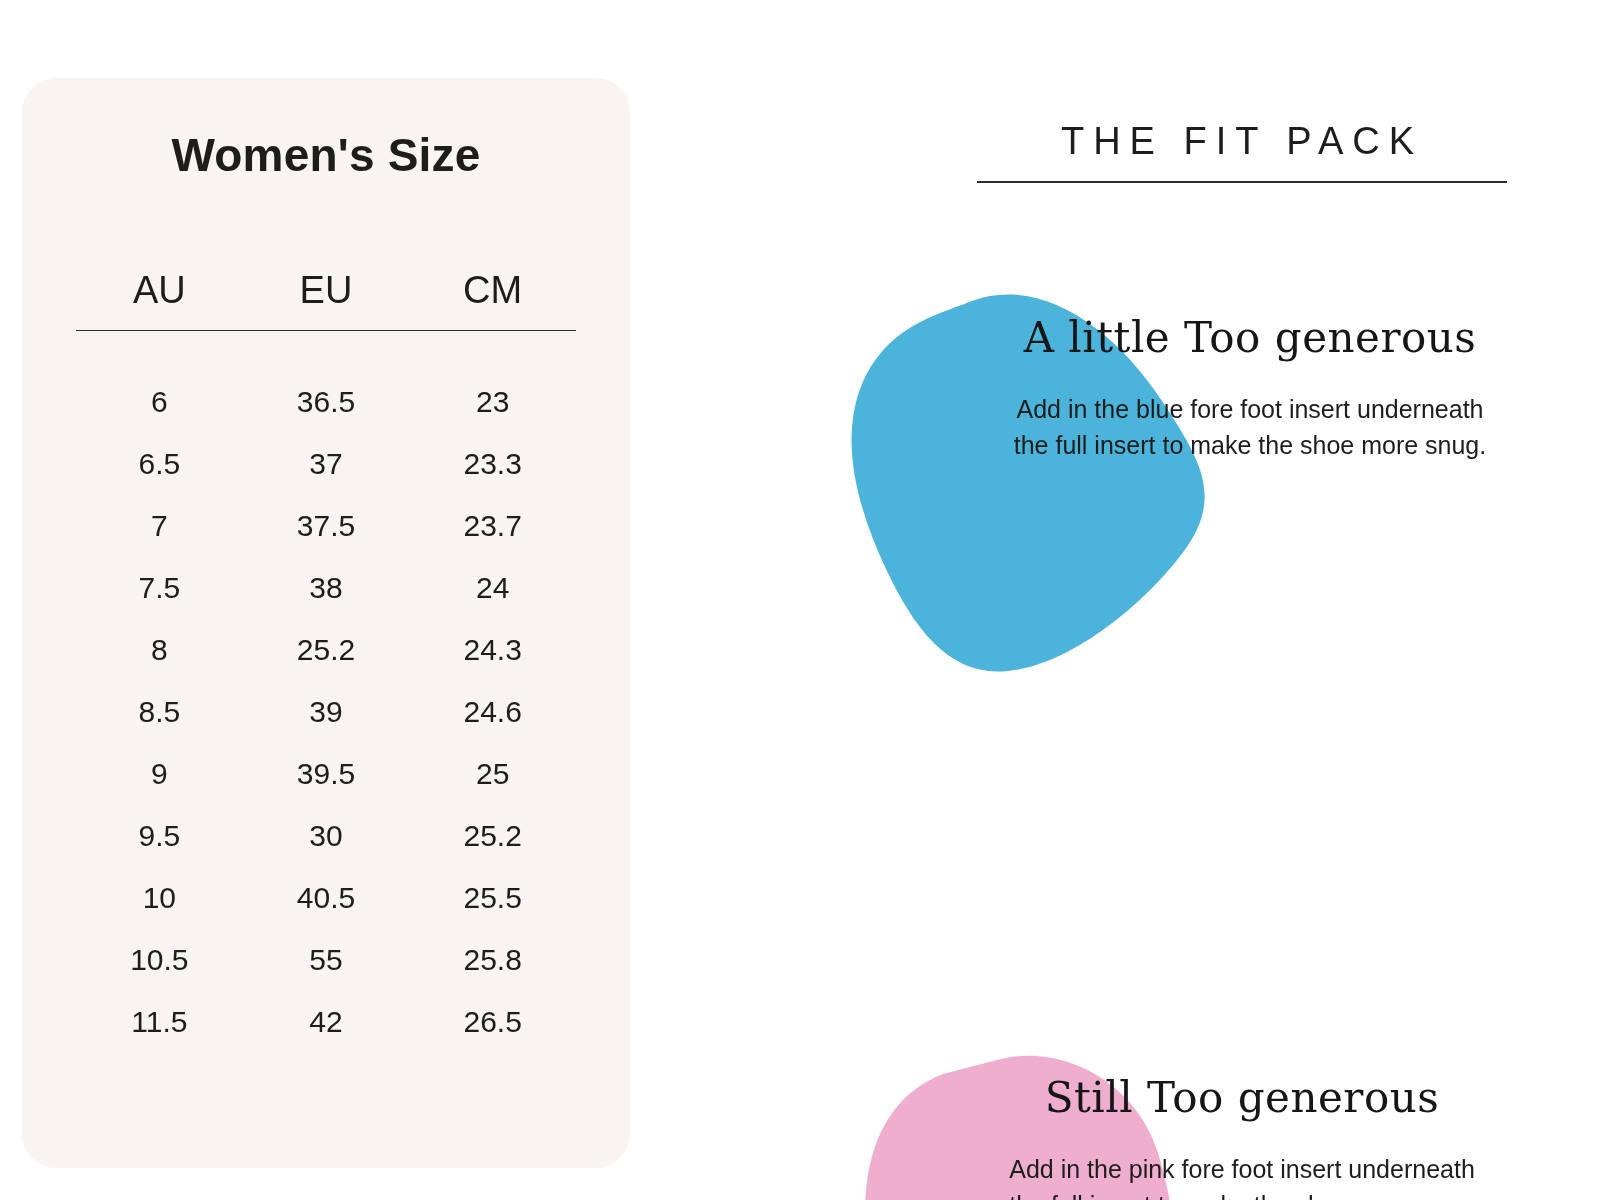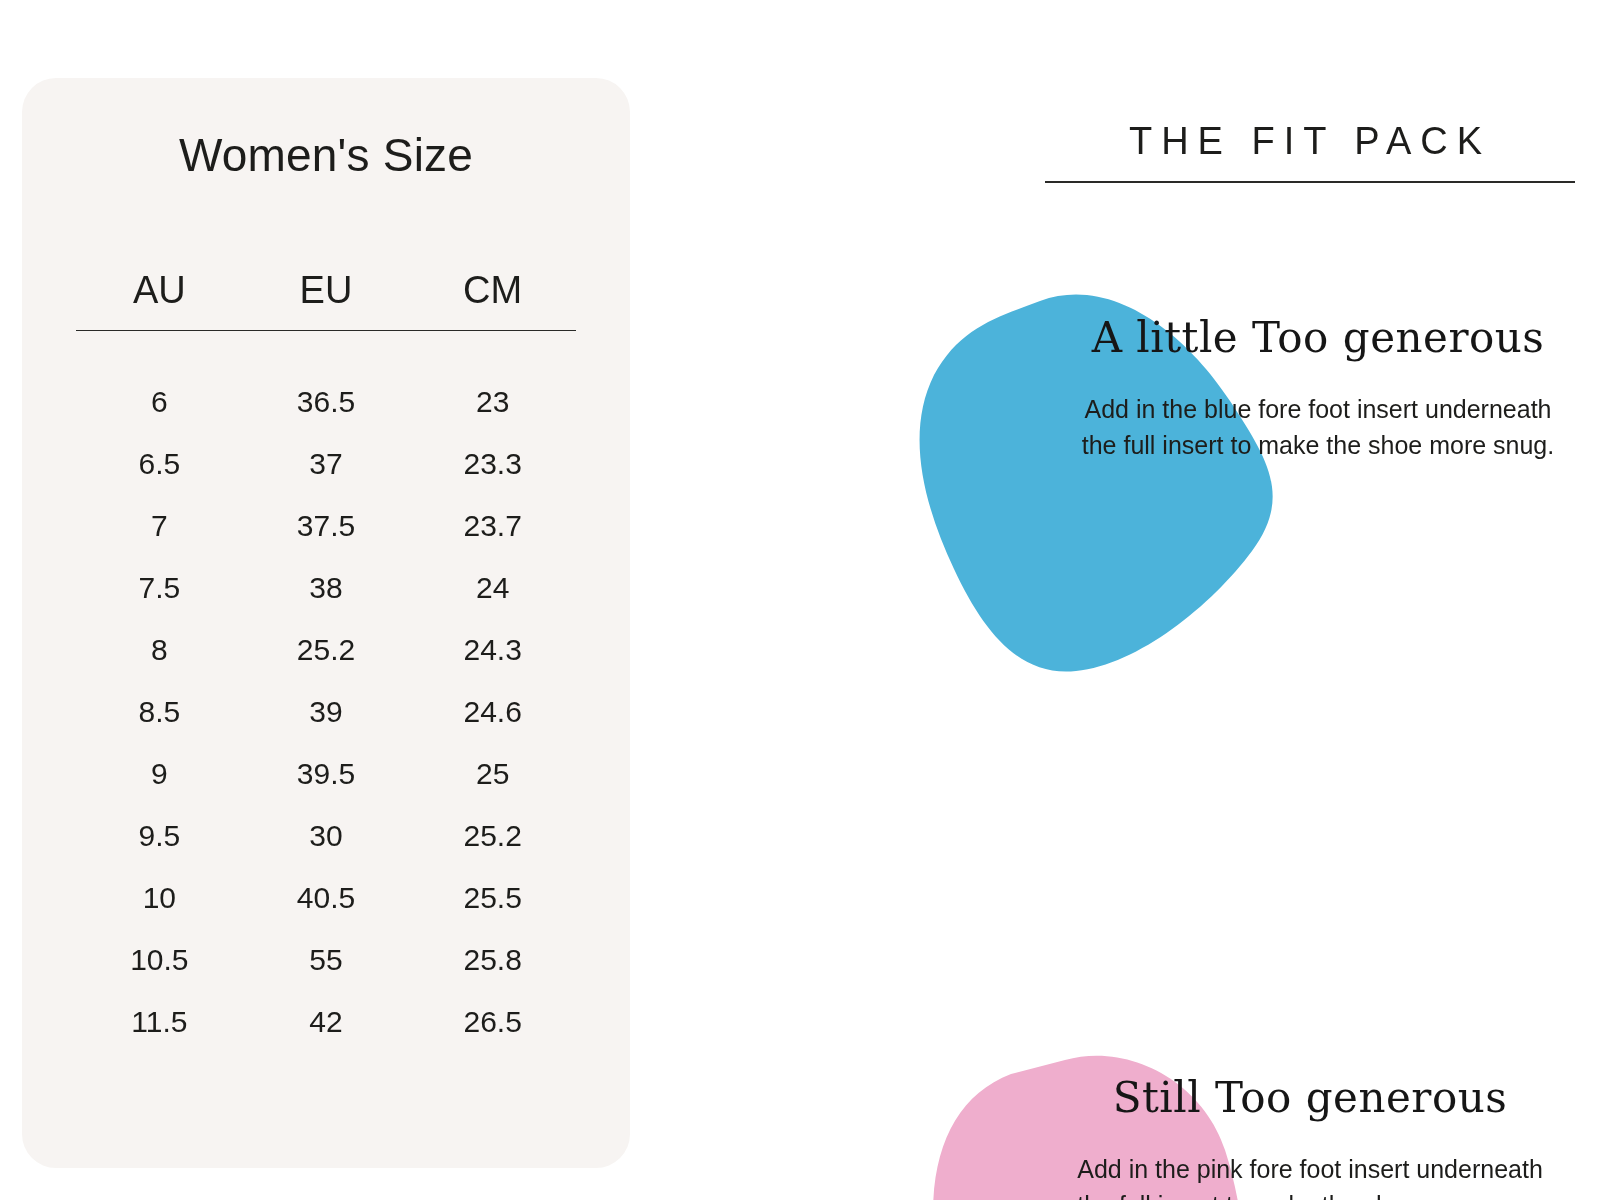"Women's Size" .size-card-title { font-weight: 400 -> 700 }
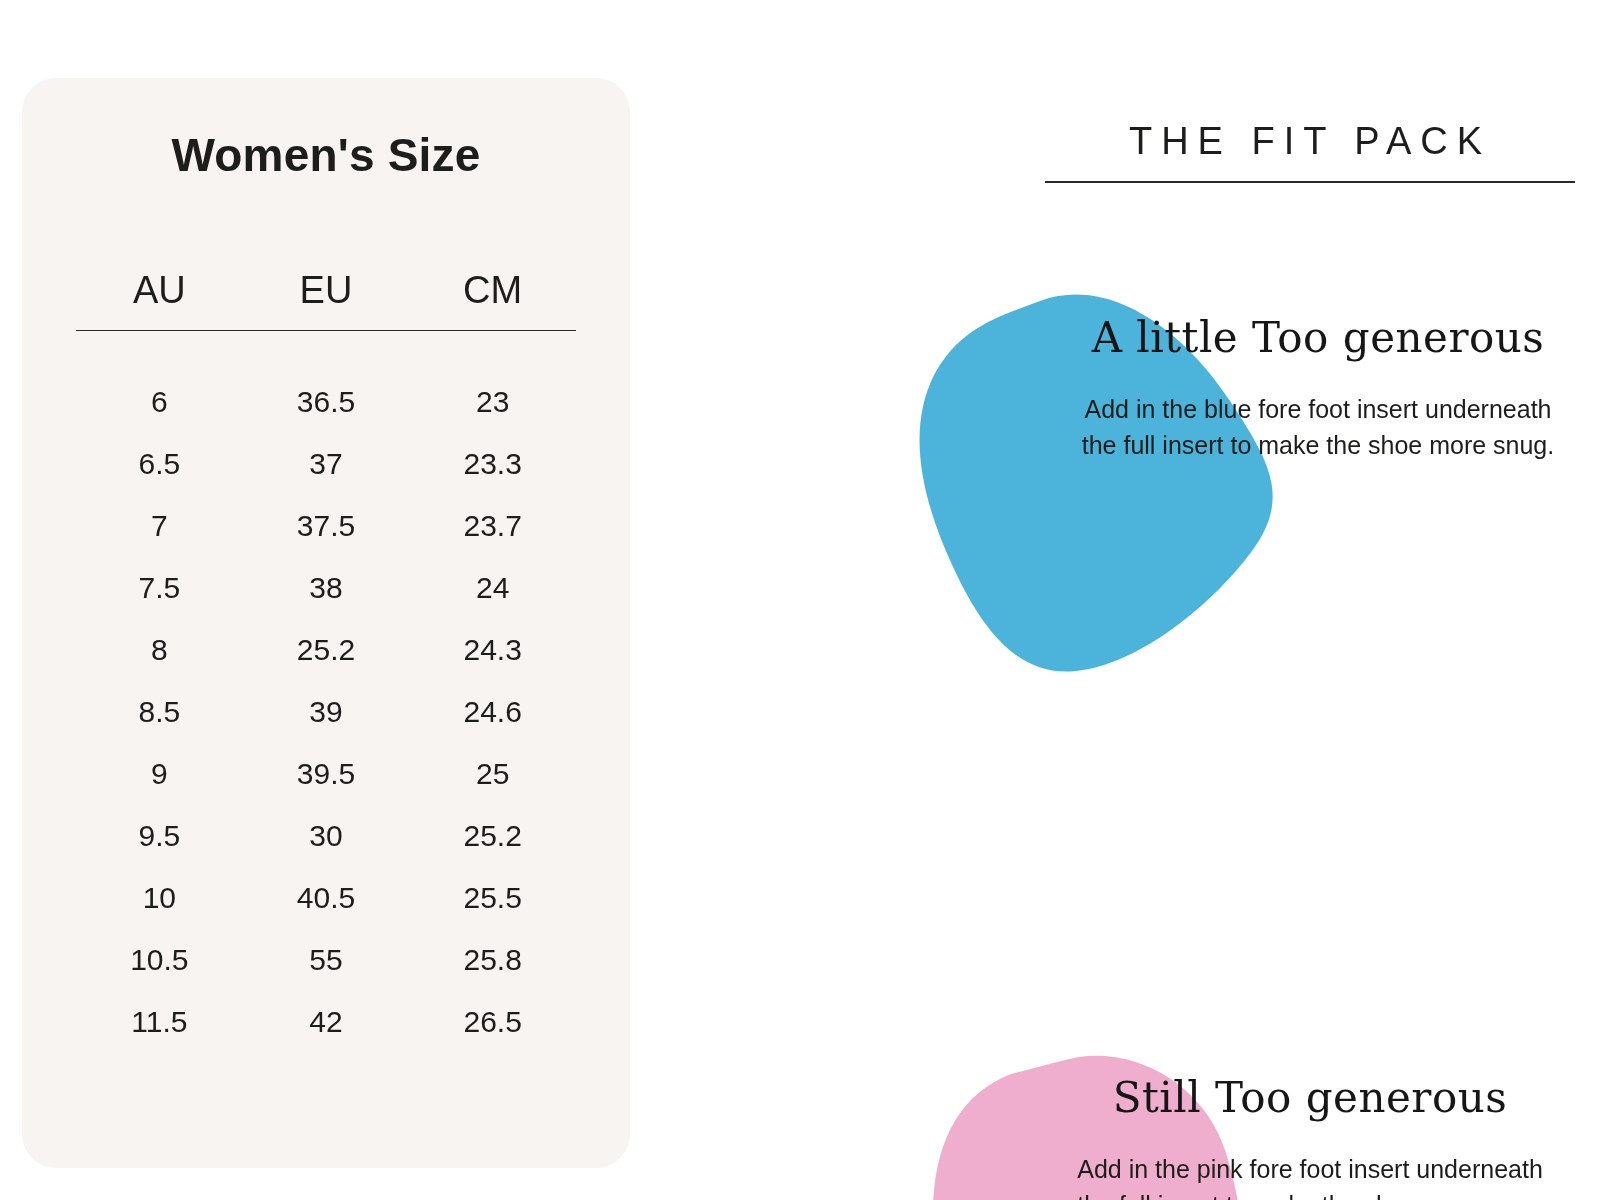"THE FIT PACK" .fitpack { left: 1020px -> 952px }
